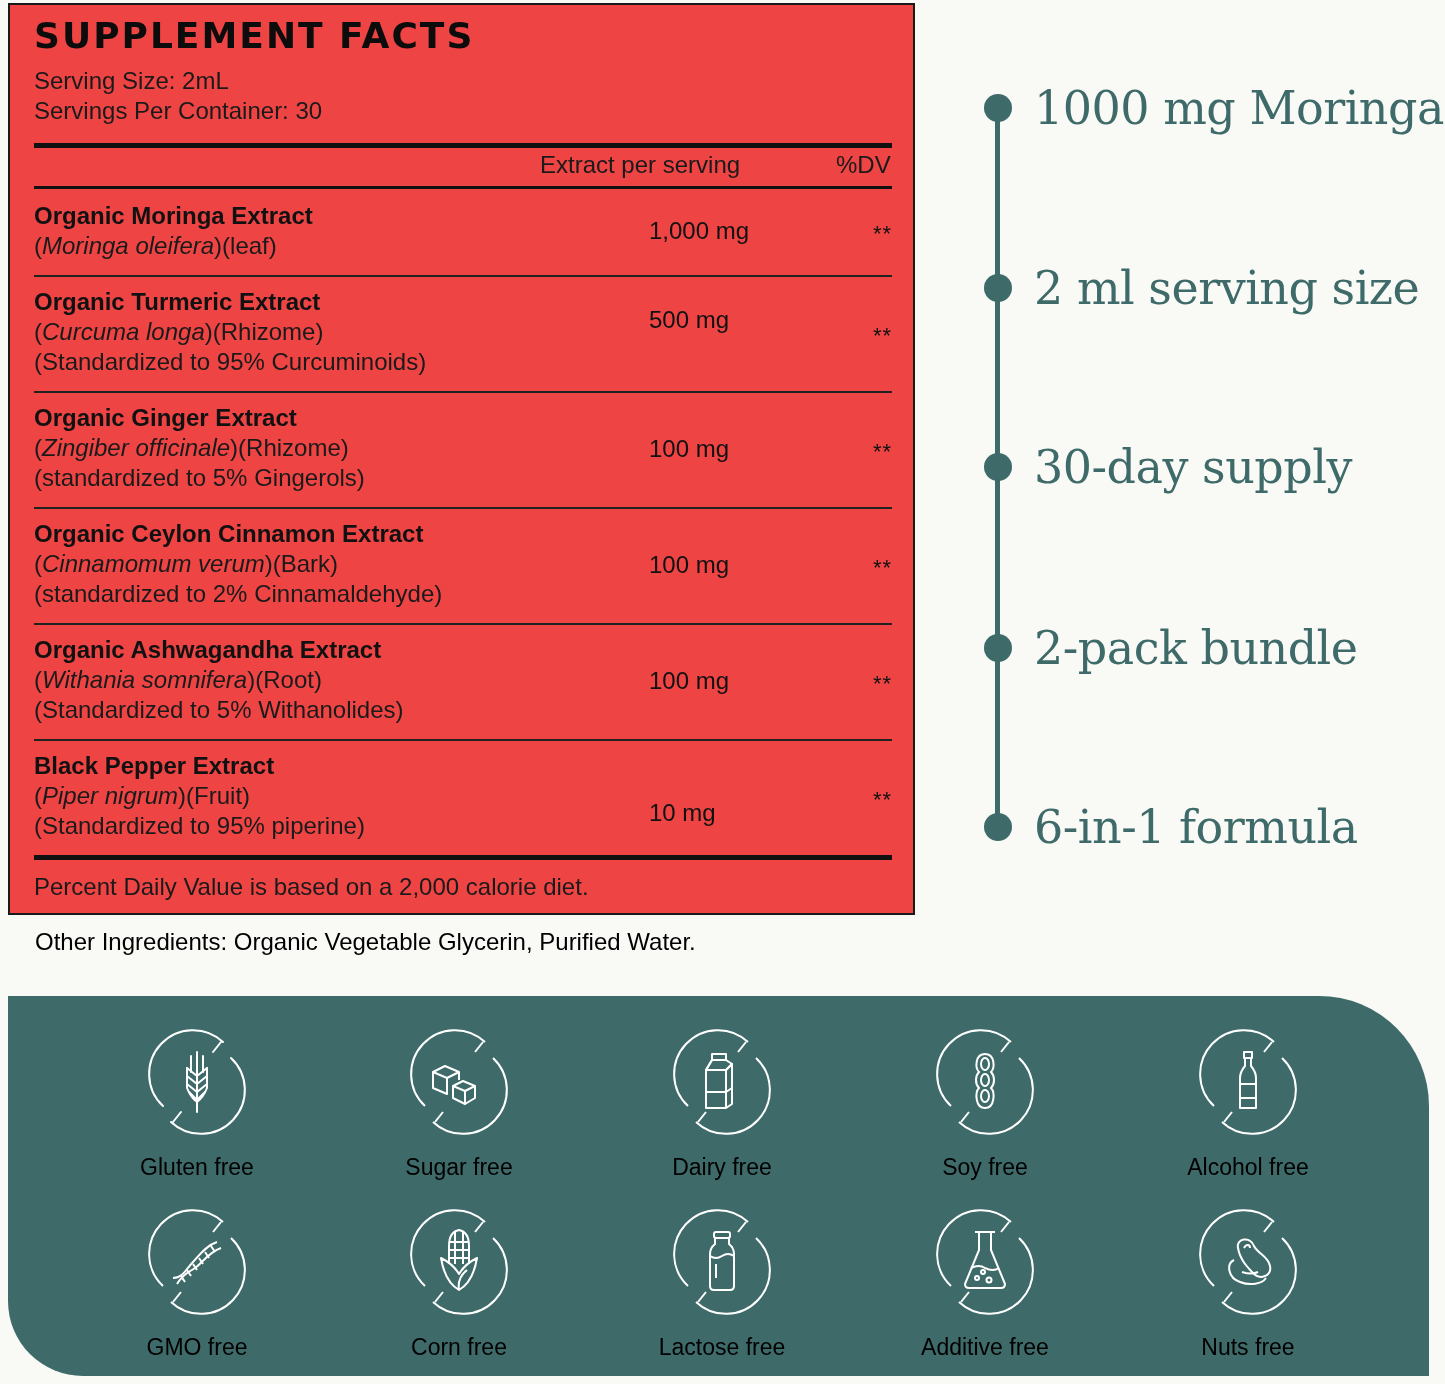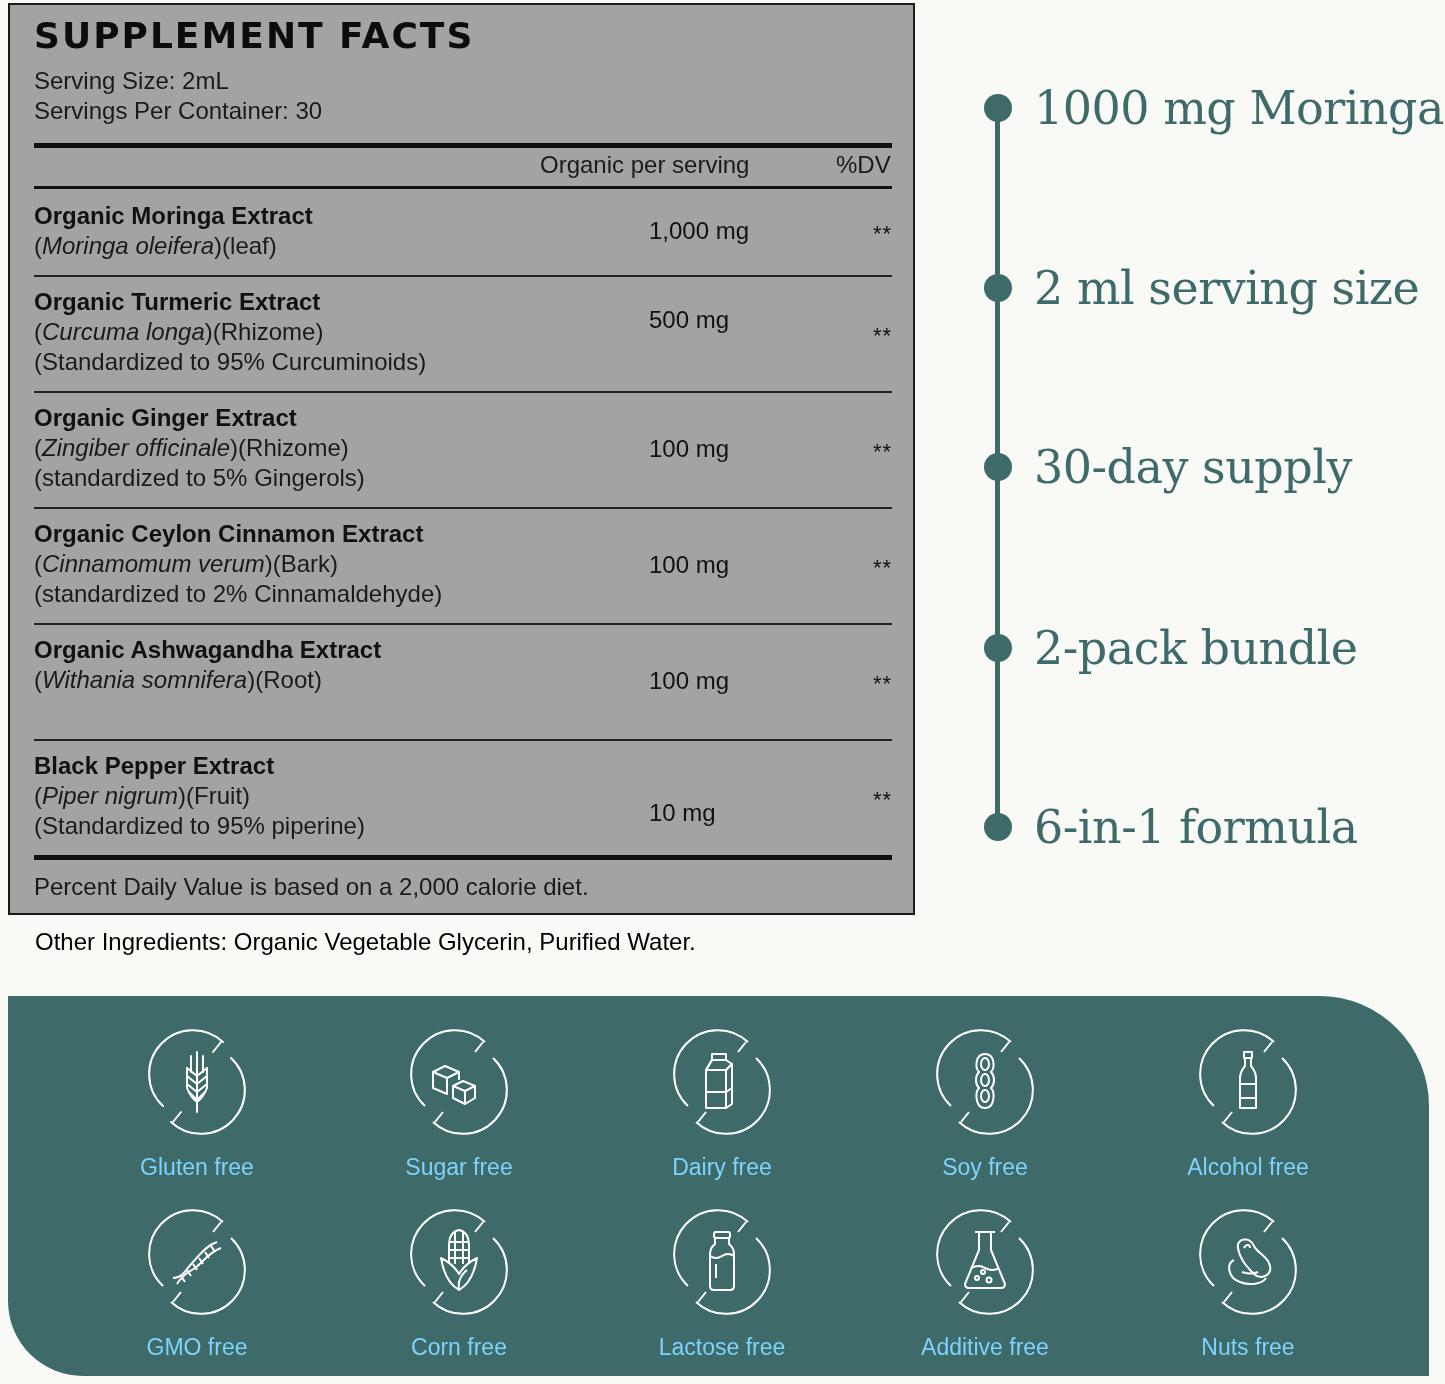"SUPPLEMENT FACTS" .facts-box { background: #a3a3a3 -> #ef4444 }
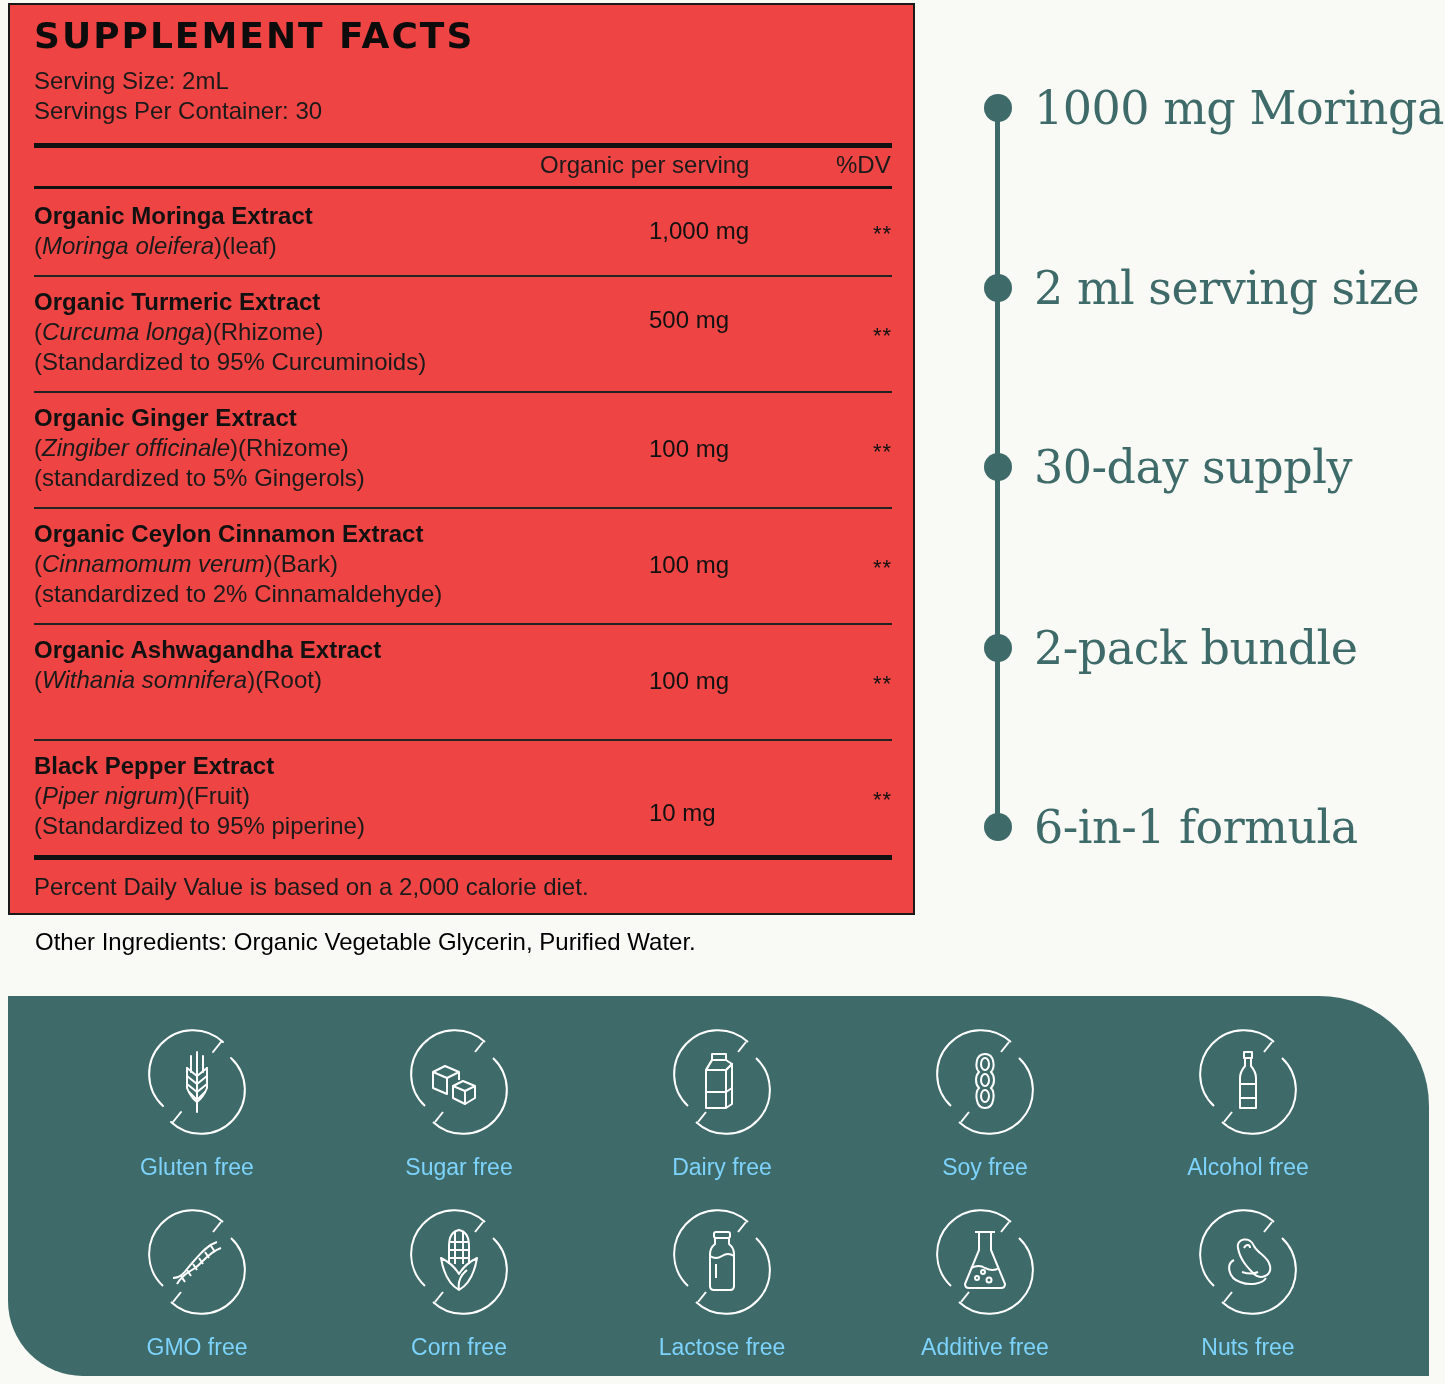"Organic per serving" div.col-head { text: Organic -> Extract }
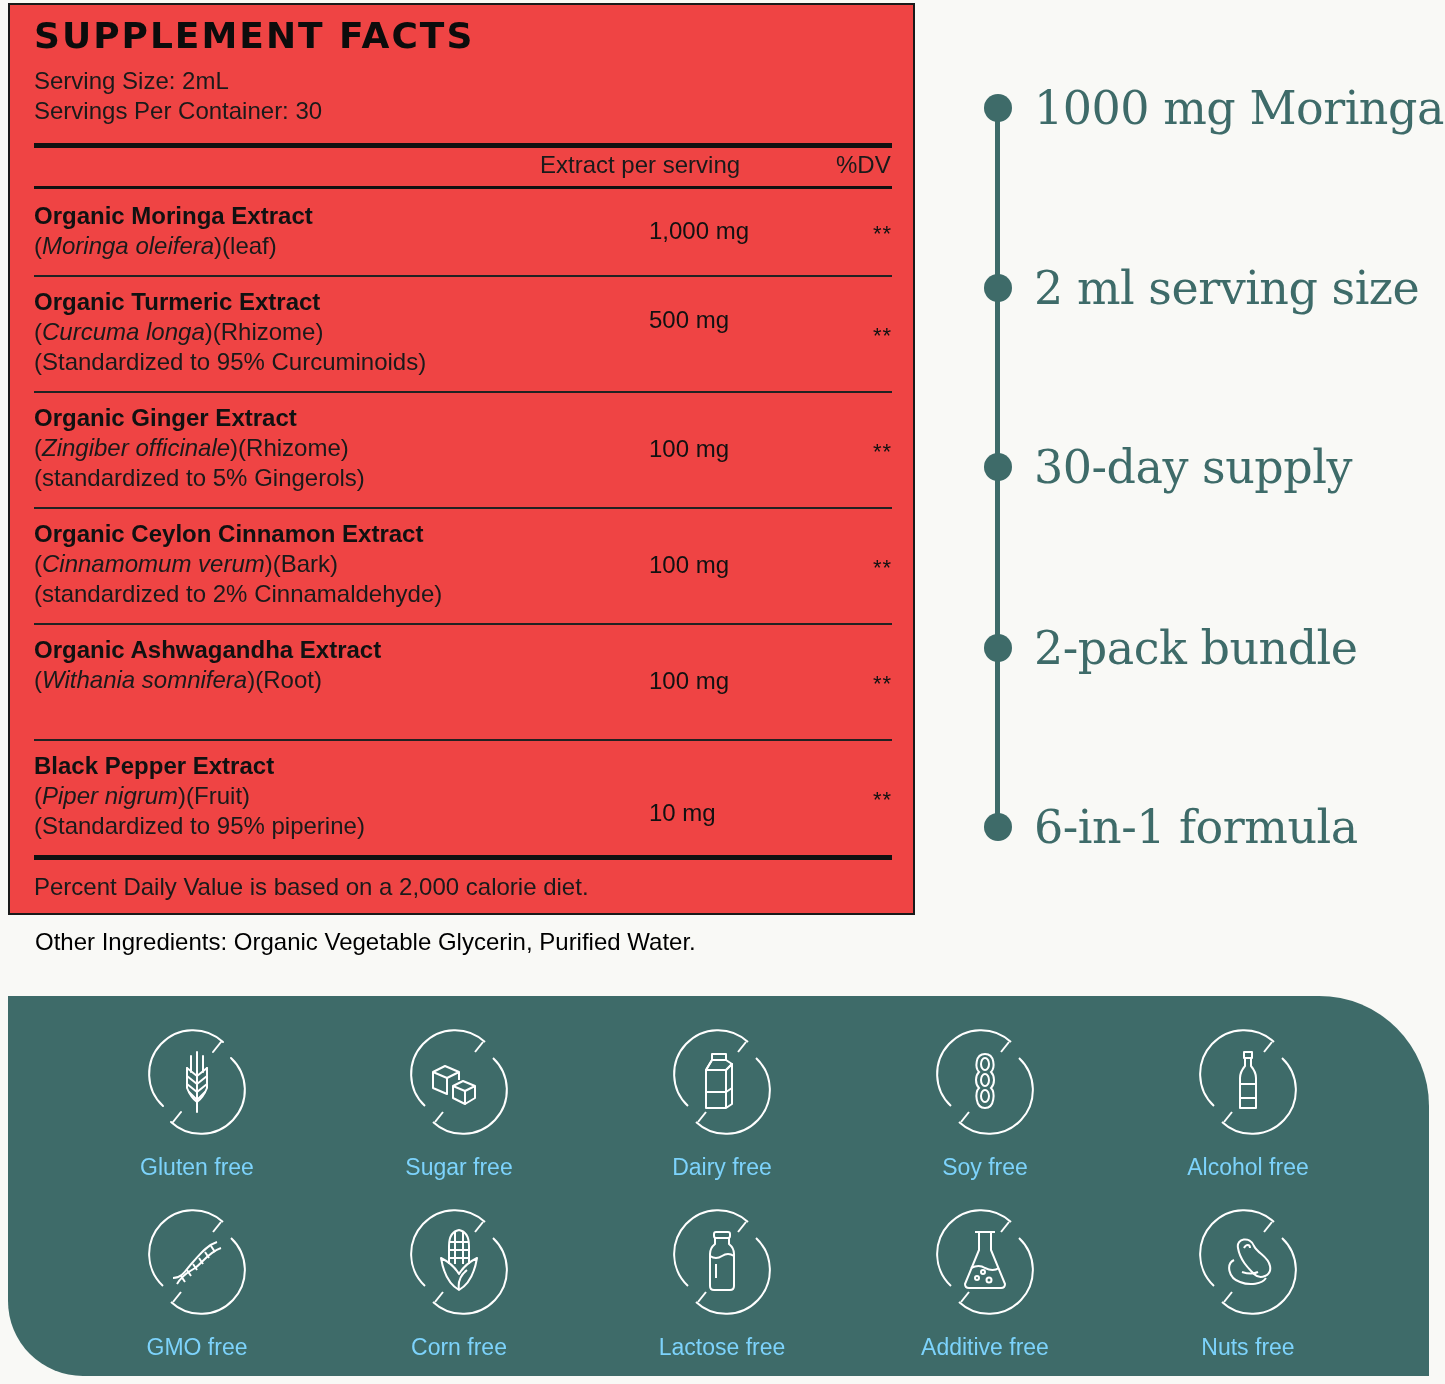"(Standardized to 5% Withanolides)" div.ing-sub { html: none -> <div>(Standardized to 5% Withanolides)</div> }
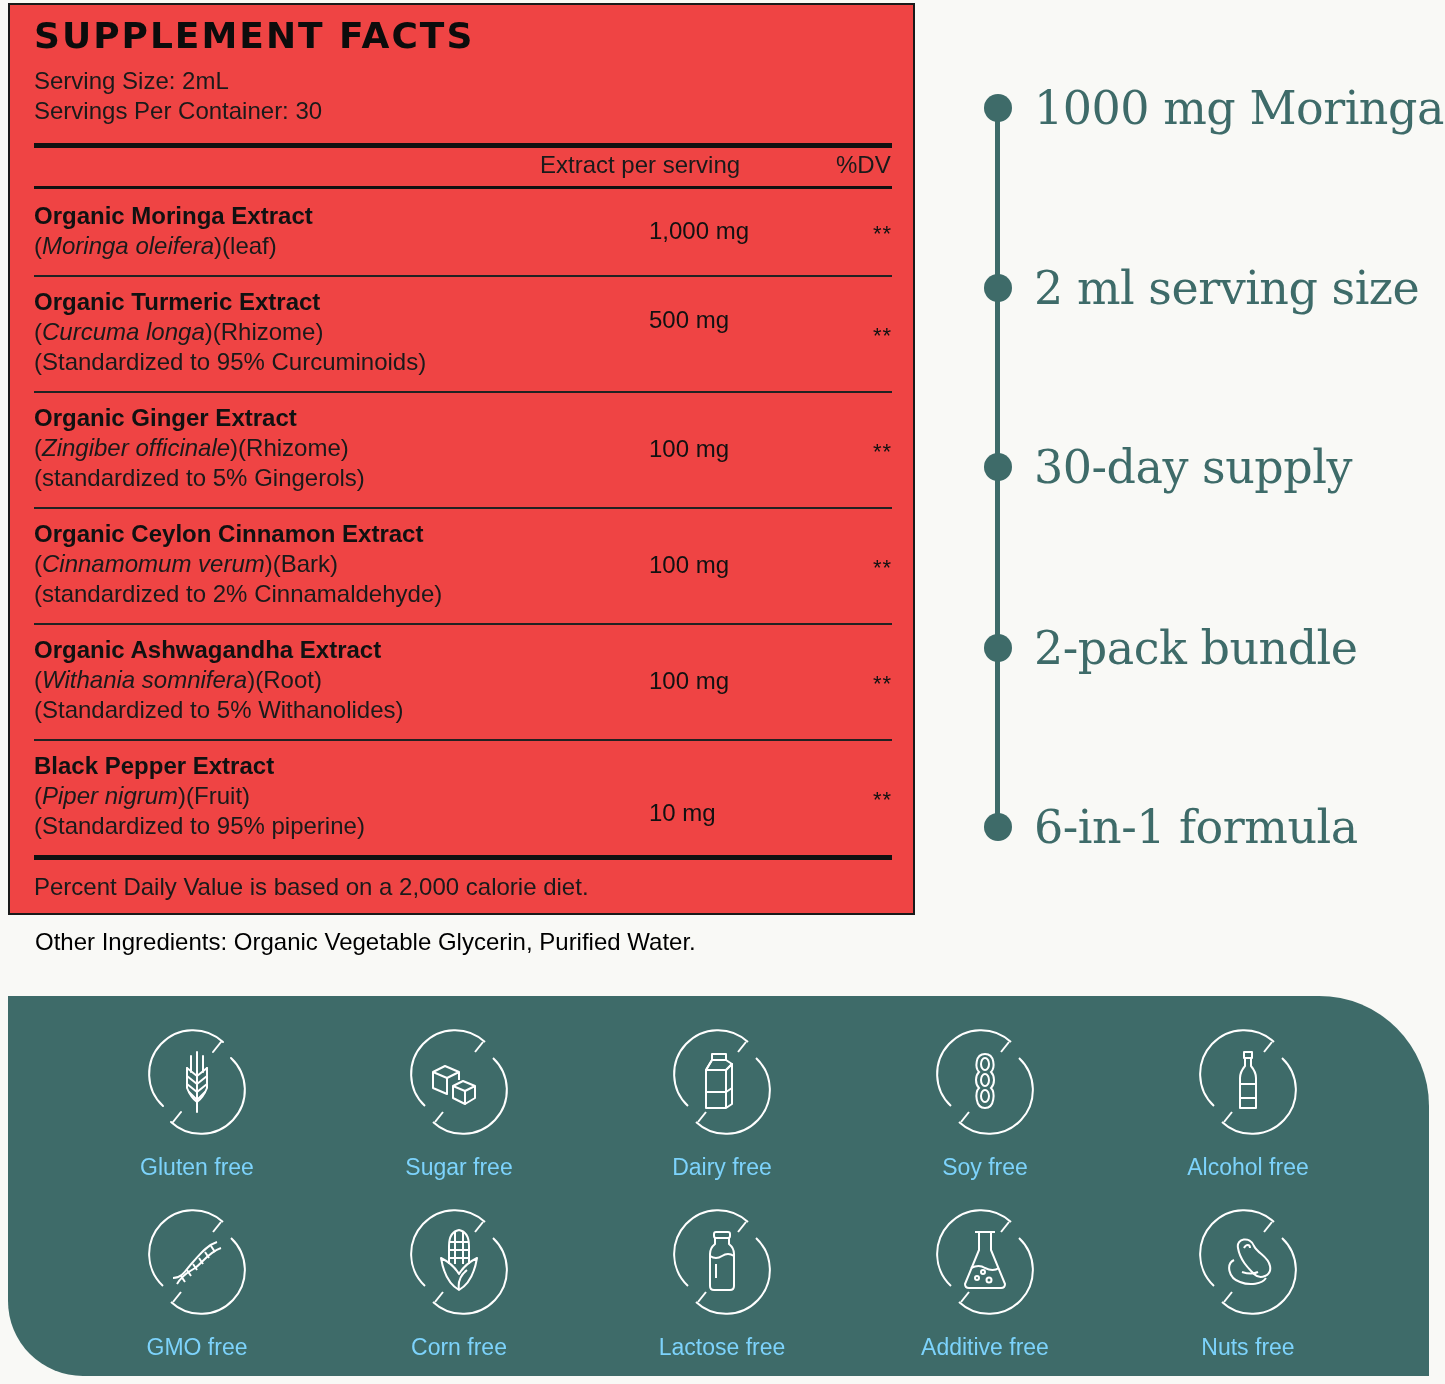"Gluten free" .free-label { color: #7dd3fc -> #000000 }
